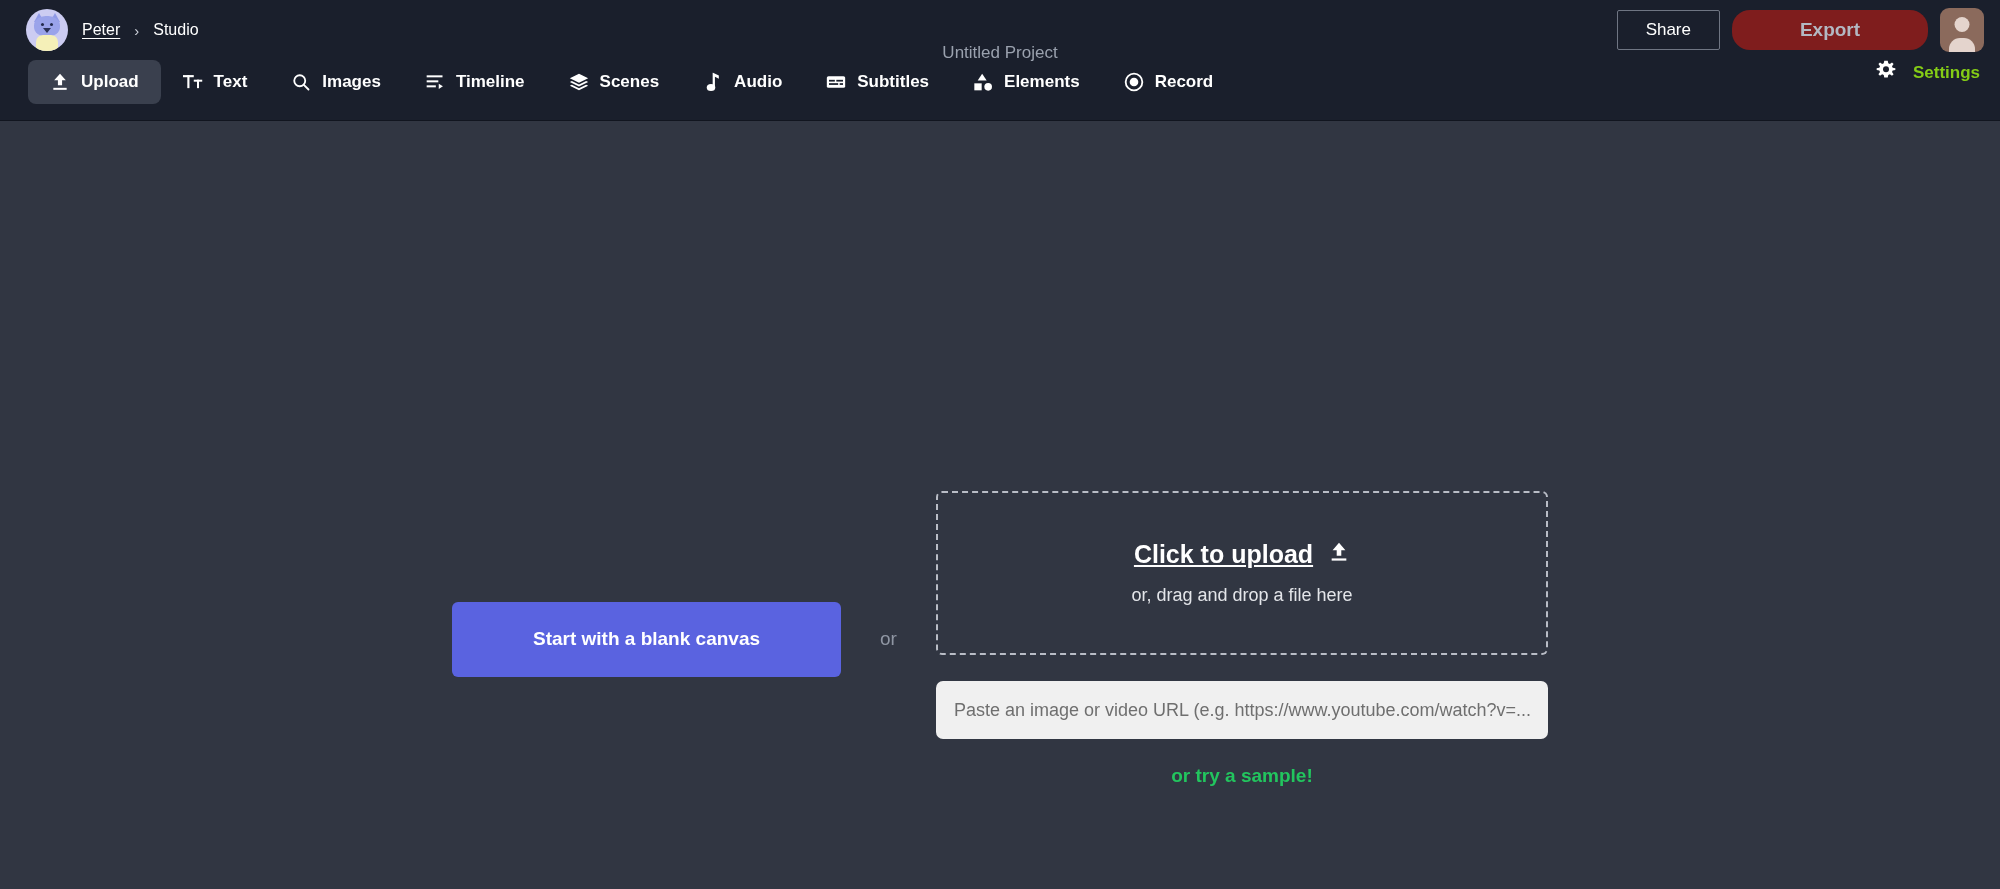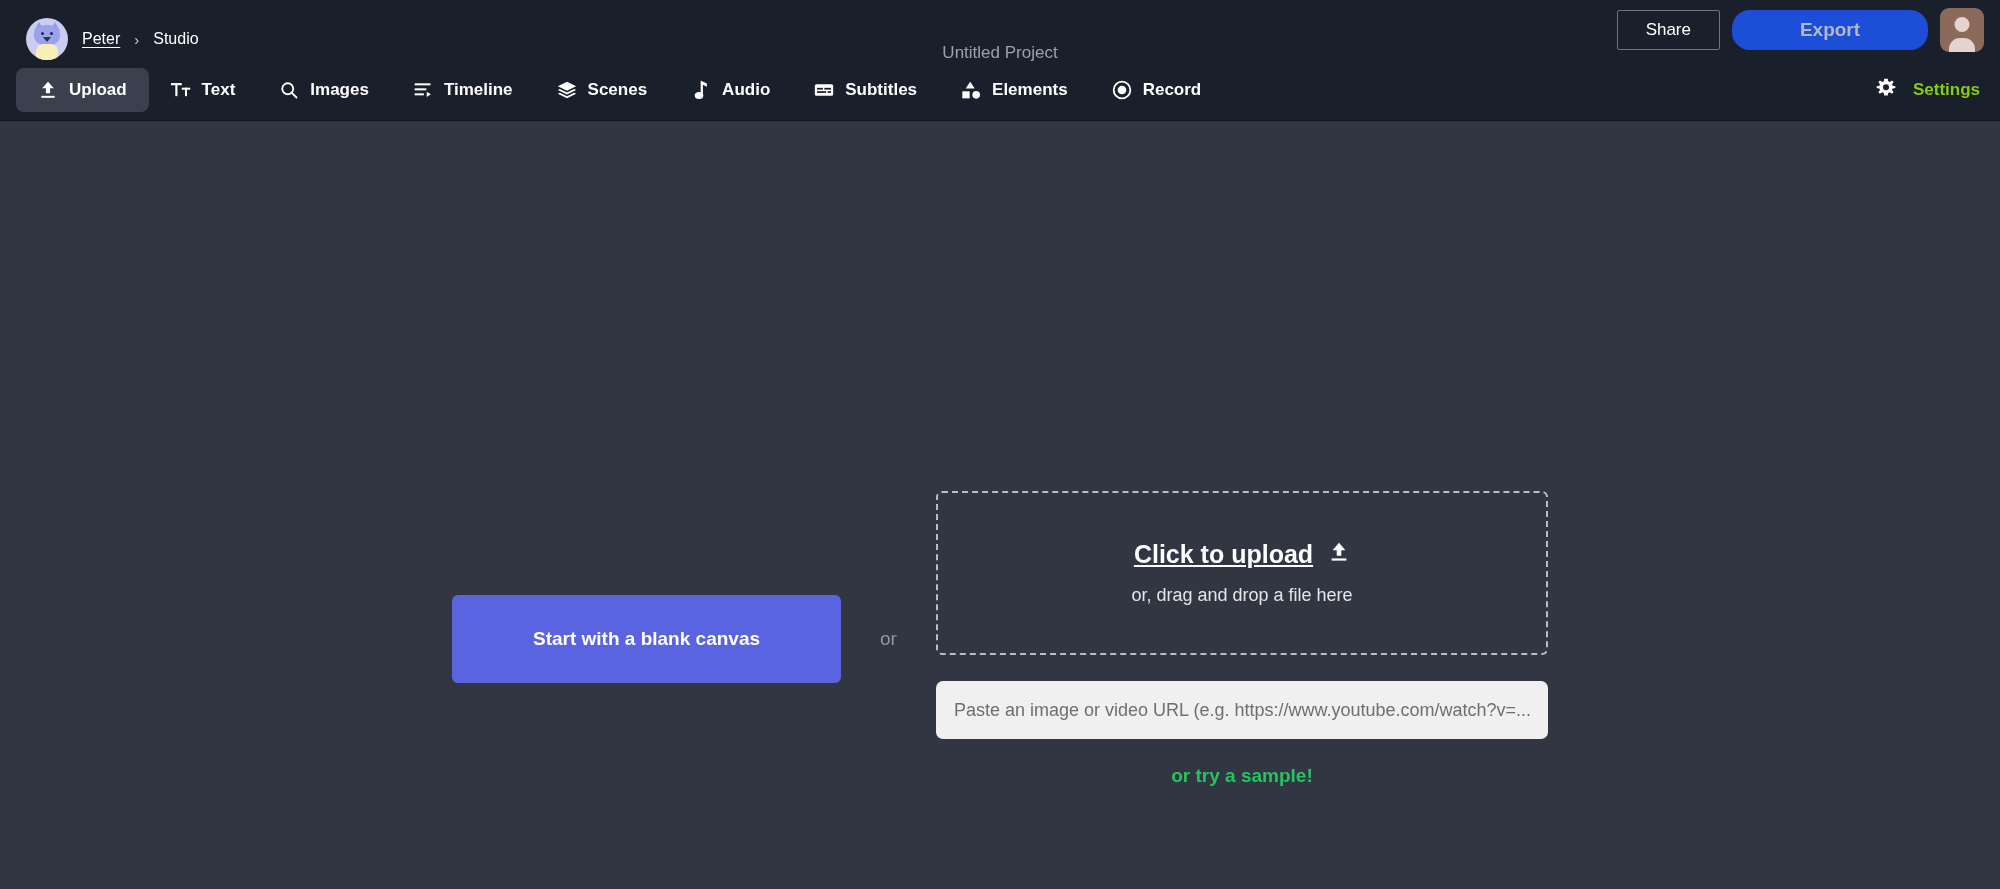"Peter" .header-row-1 { align-items: flex-end -> center }
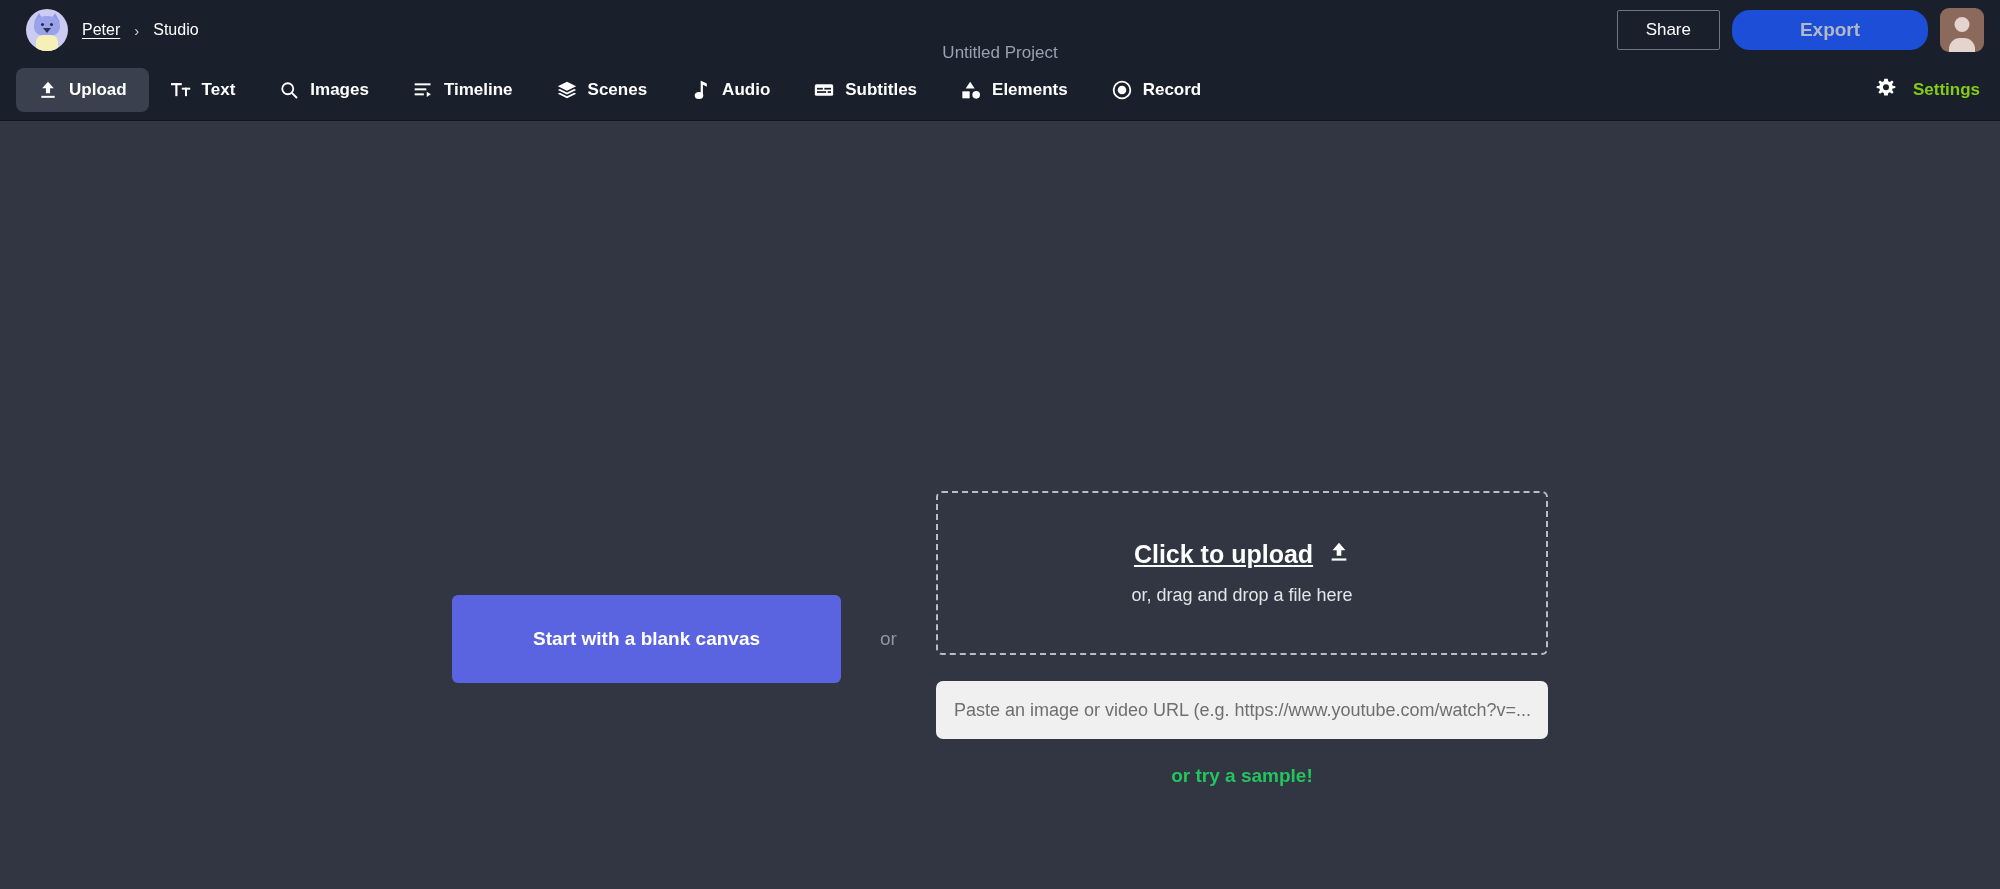"Export" .btn-export { background: #1d4ed8 -> #7f1d1d }
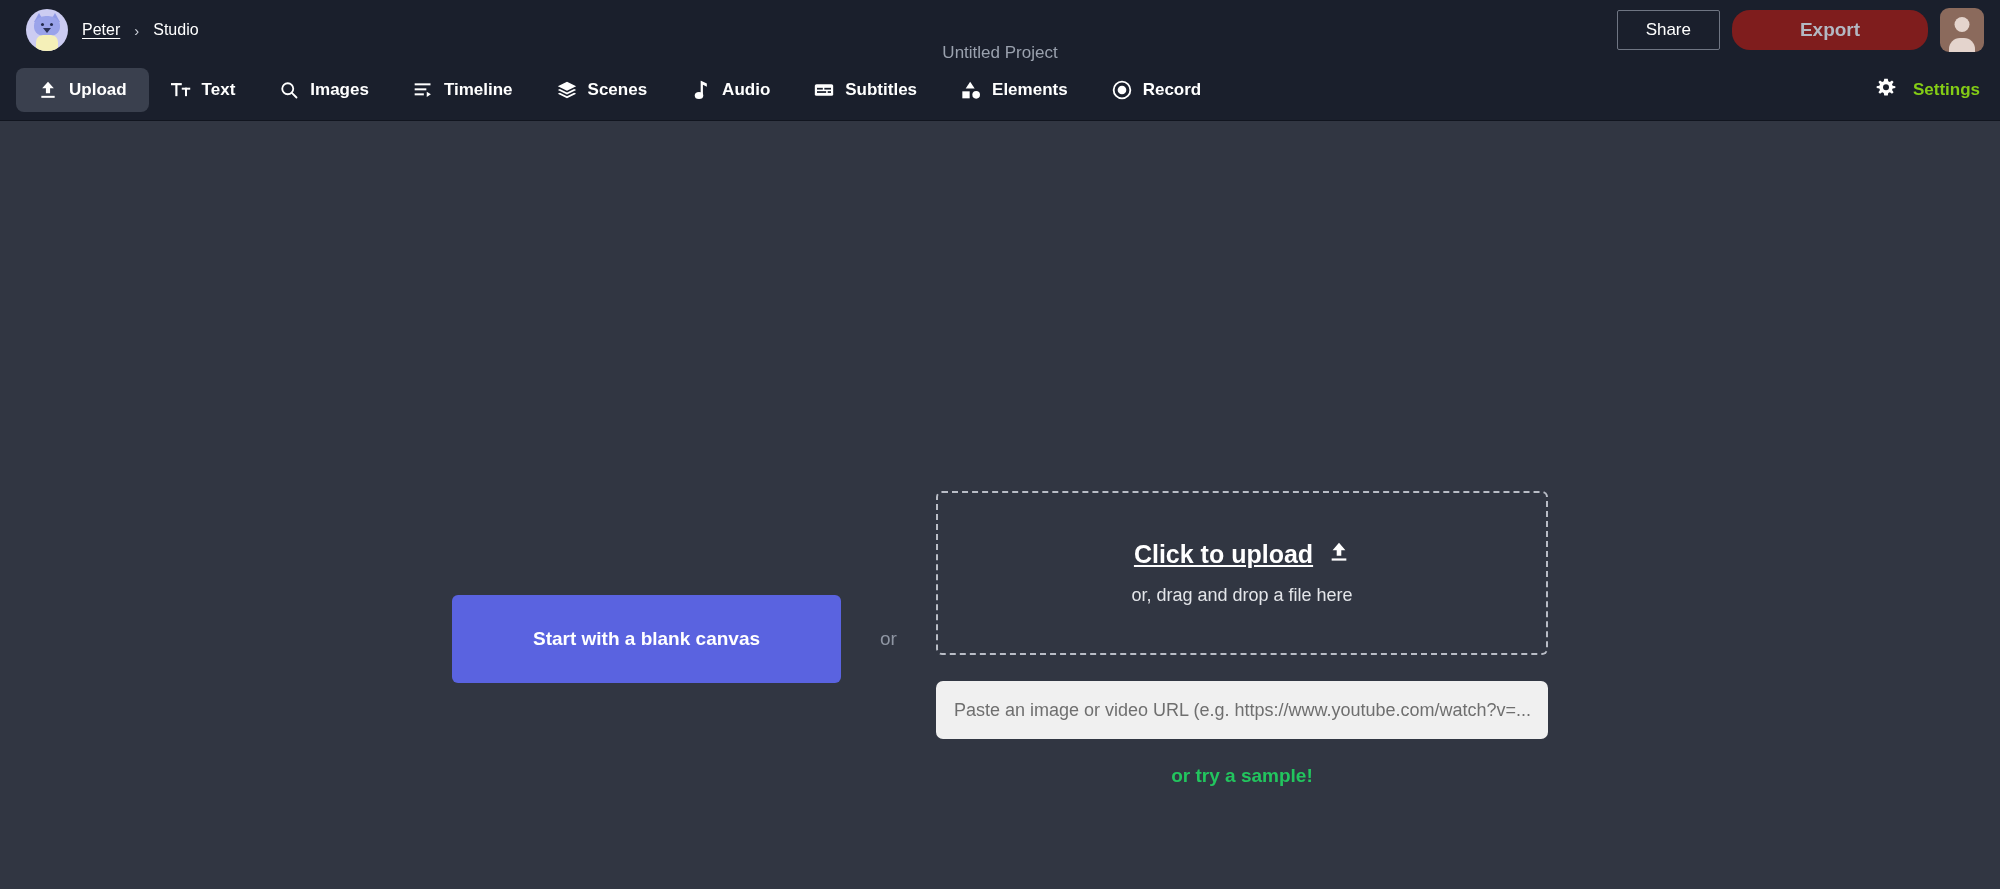"Upload" .header-row-2 { align-items: center -> flex-start; padding-left: 16px -> 28px }
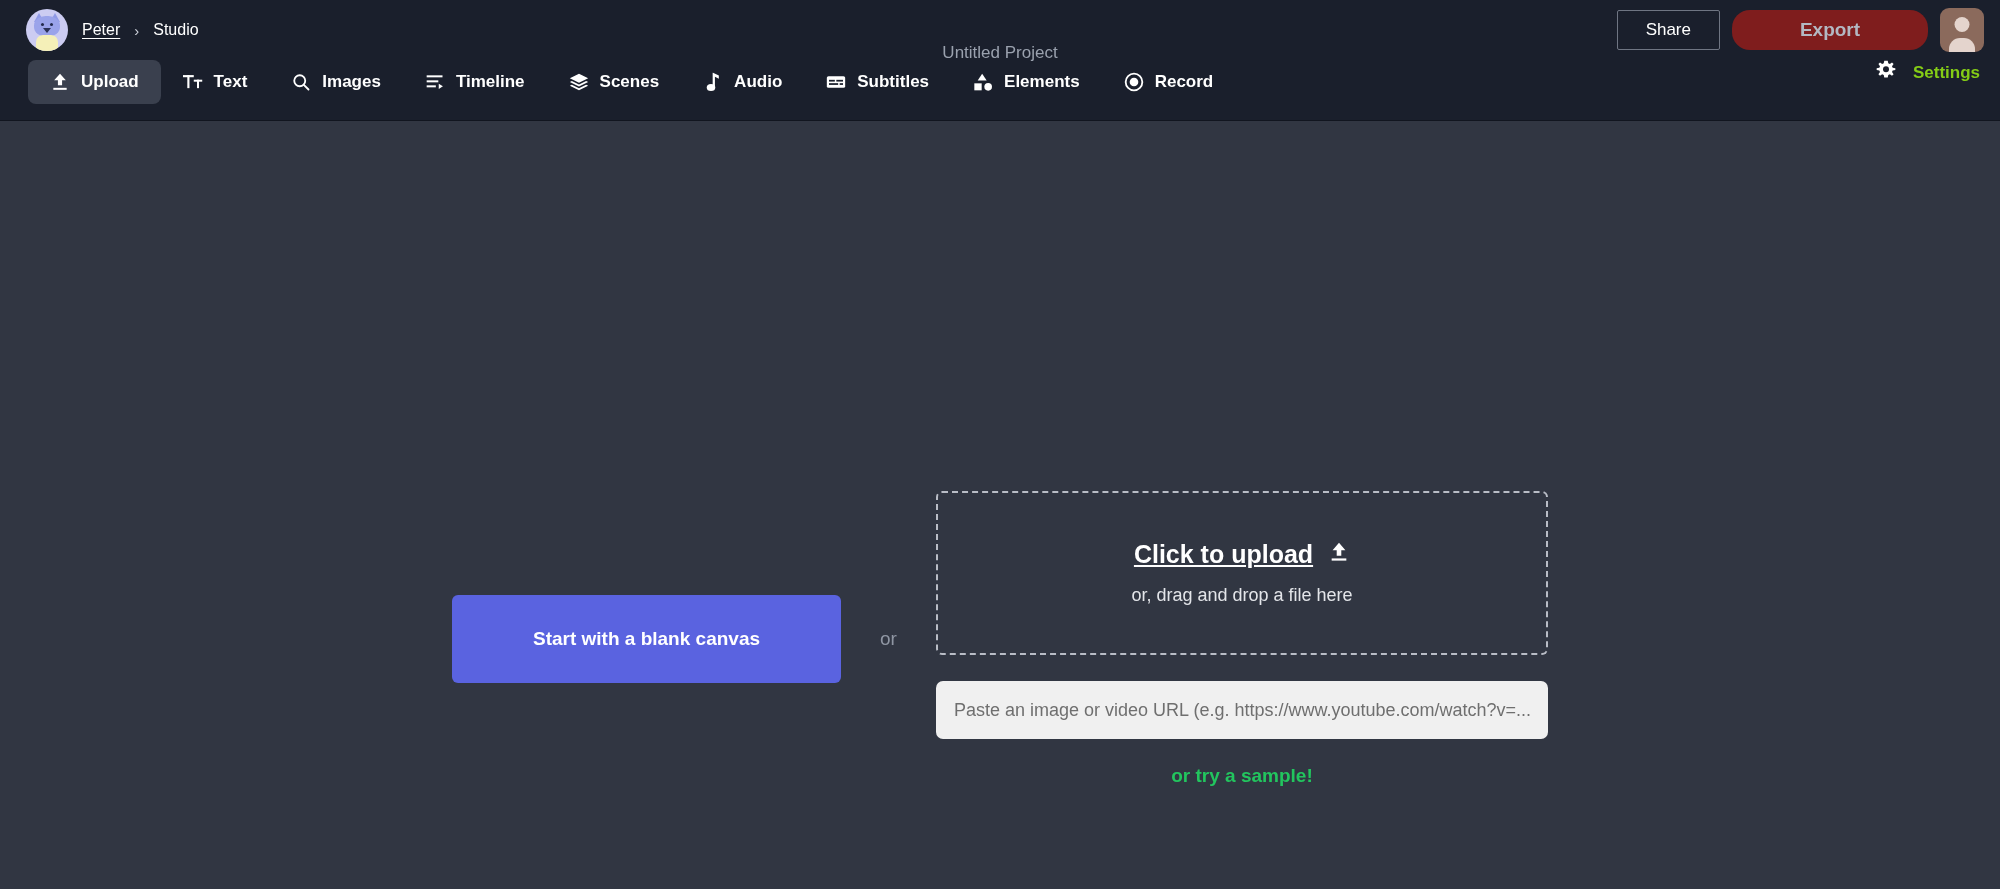"Start with a blank canvas" .btn-blank { height: 88px -> 75px }
